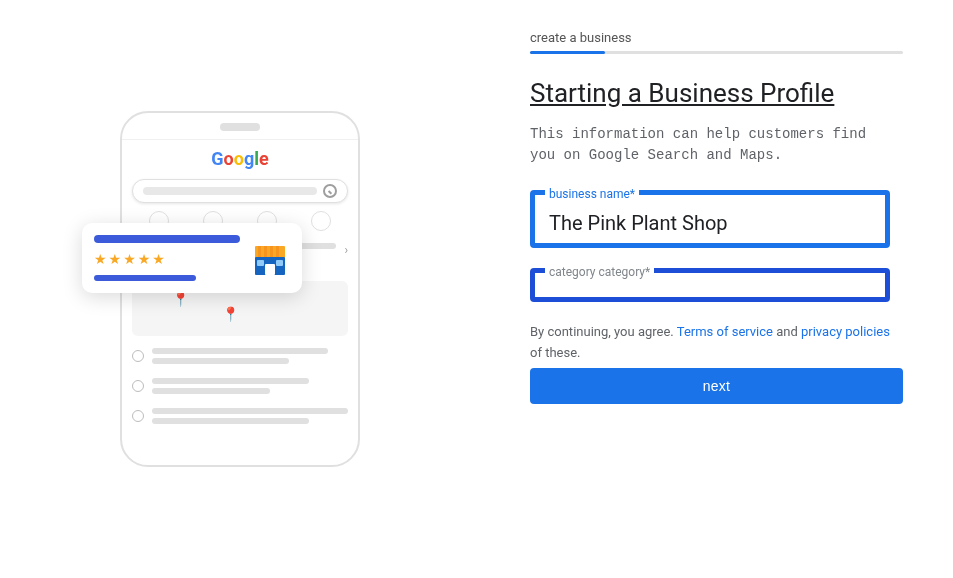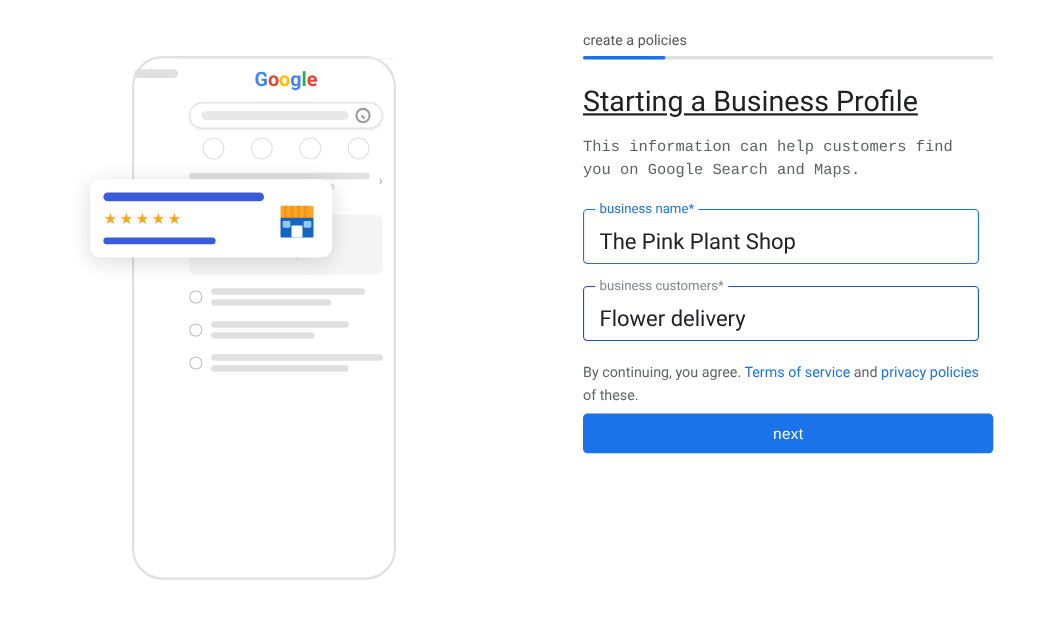"create a policies" div.progress-label { text: policies -> business }
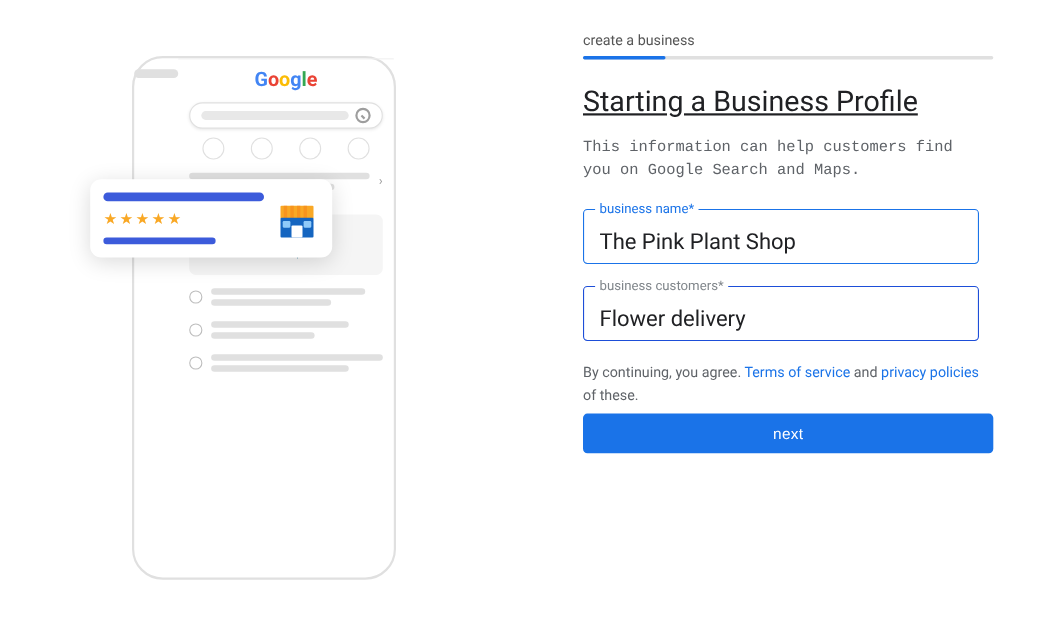"Google" .phone { flex-direction: row -> column; height: 476px -> 356px }
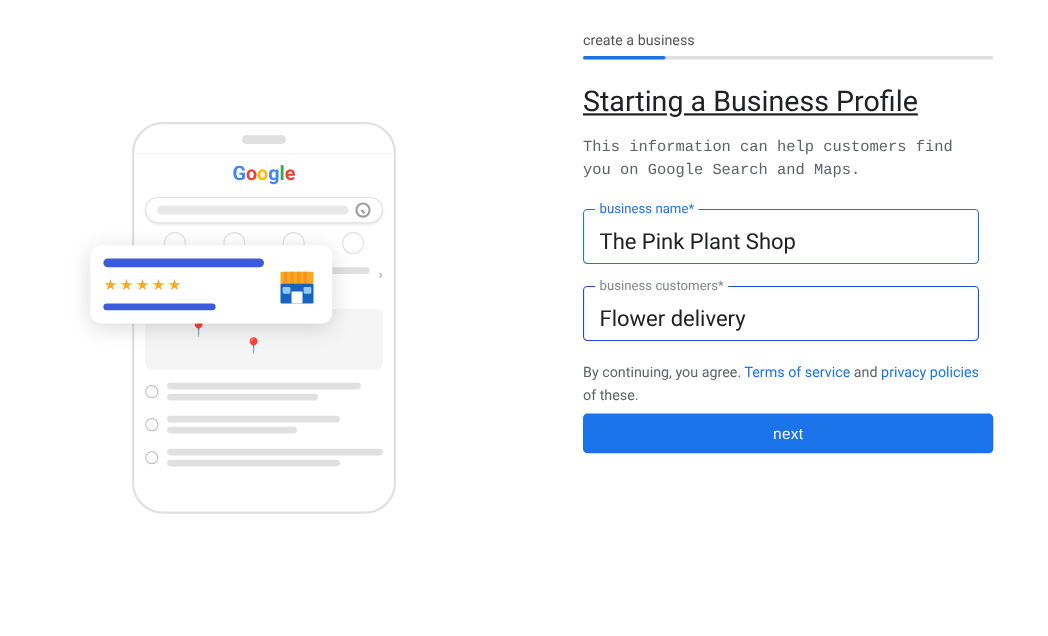"business name*" .form-field { border: 1px solid #1d4ed8 -> 5px solid #1d4ed8 }
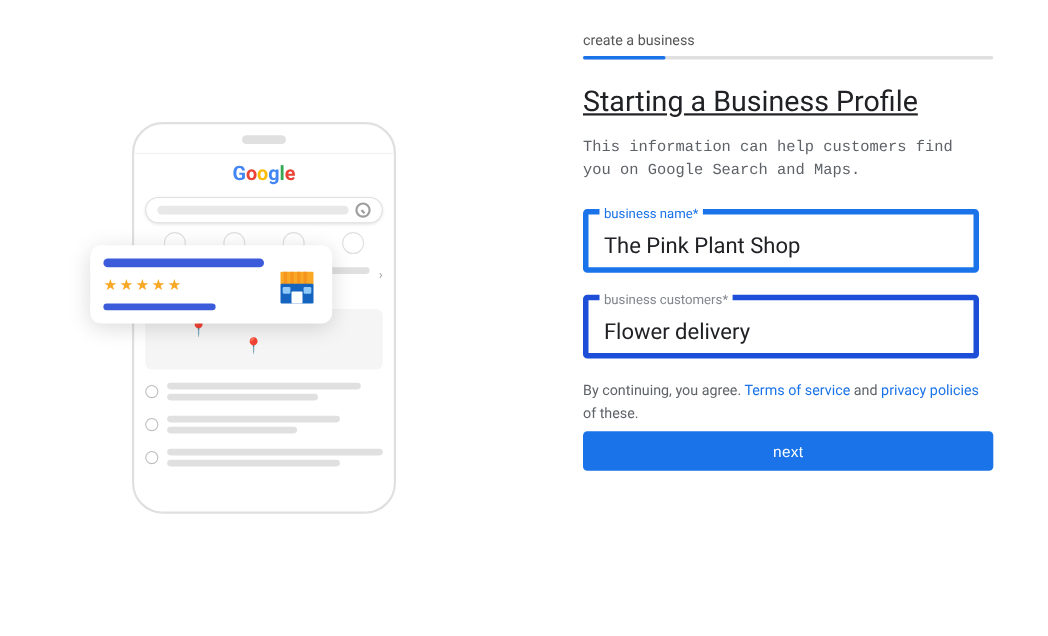"business customers*" span.field-label { text: business customers -> category category }
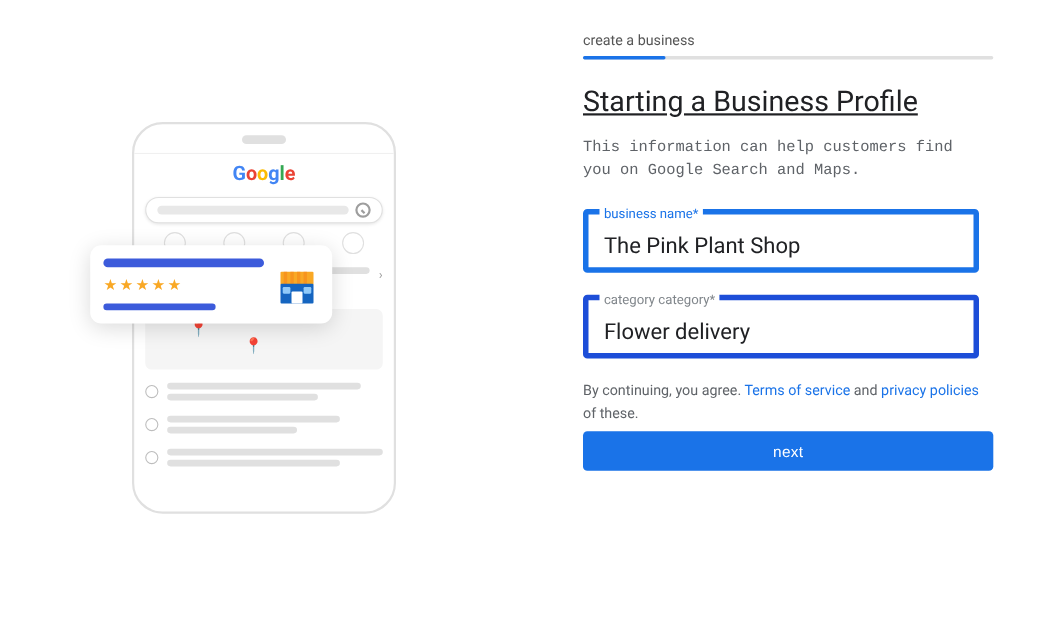"Flower delivery" input.field-input { html: <input> -> none }
